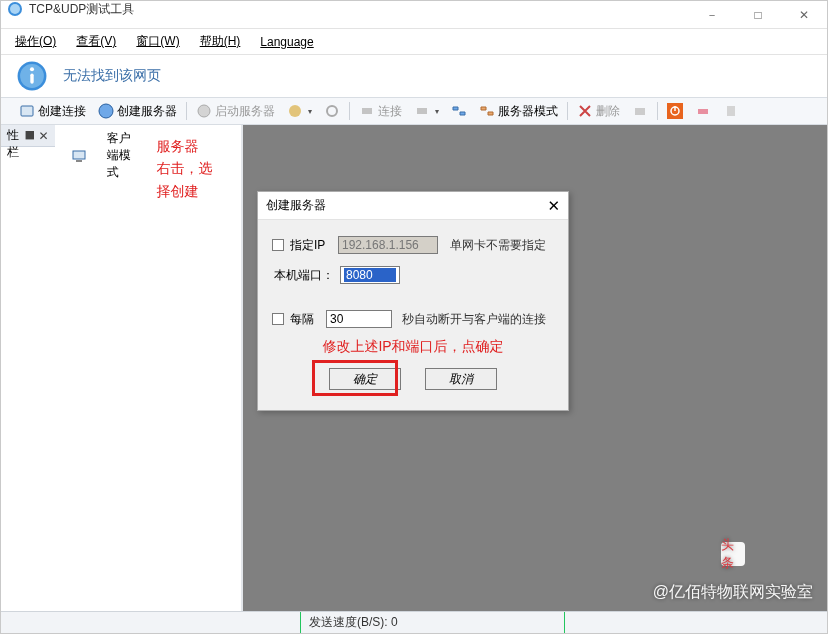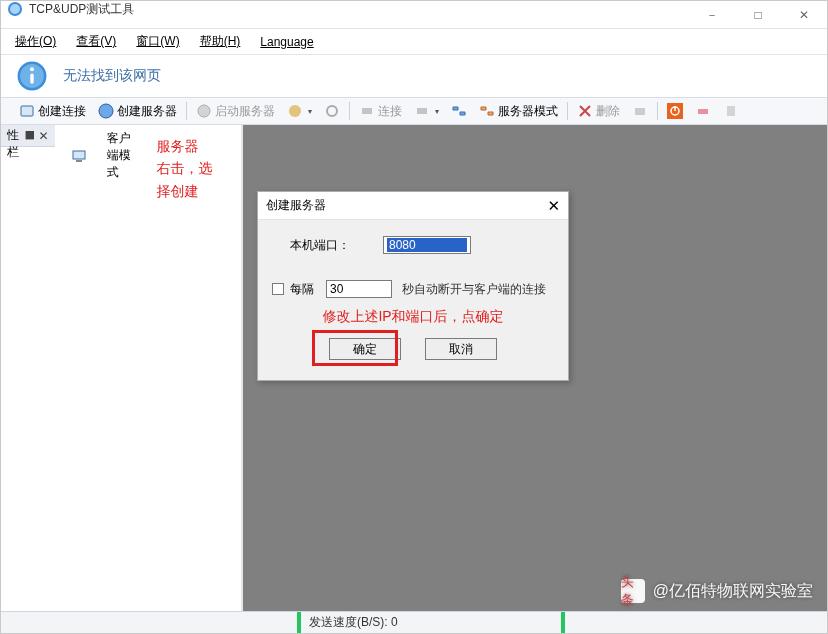"指定IP" div.field-row { html: none -> <div> <span></span> <span>指定IP</span> <span>192.168.1.156</span> <span>单网卡不需要指定</span> </div> }
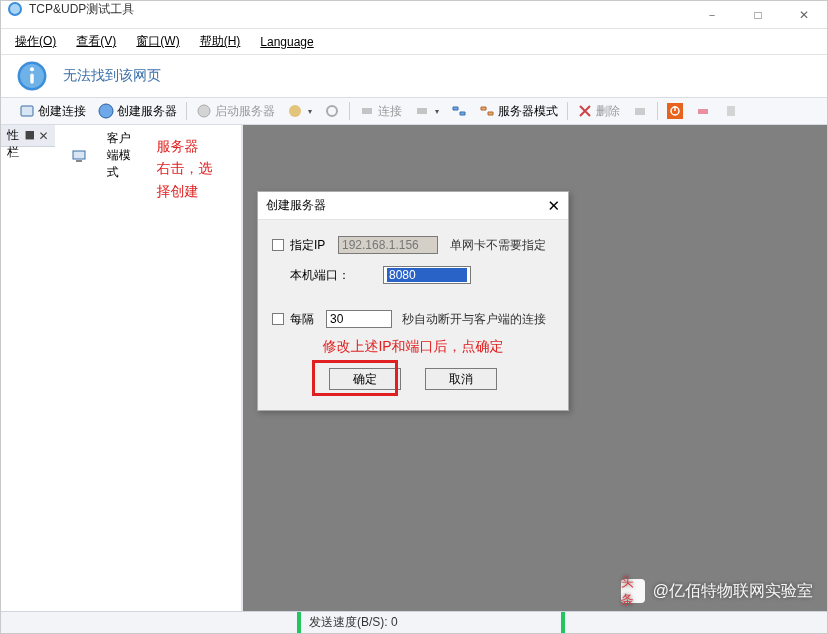"本机端口：" span { margin-left: 18px -> 2px }
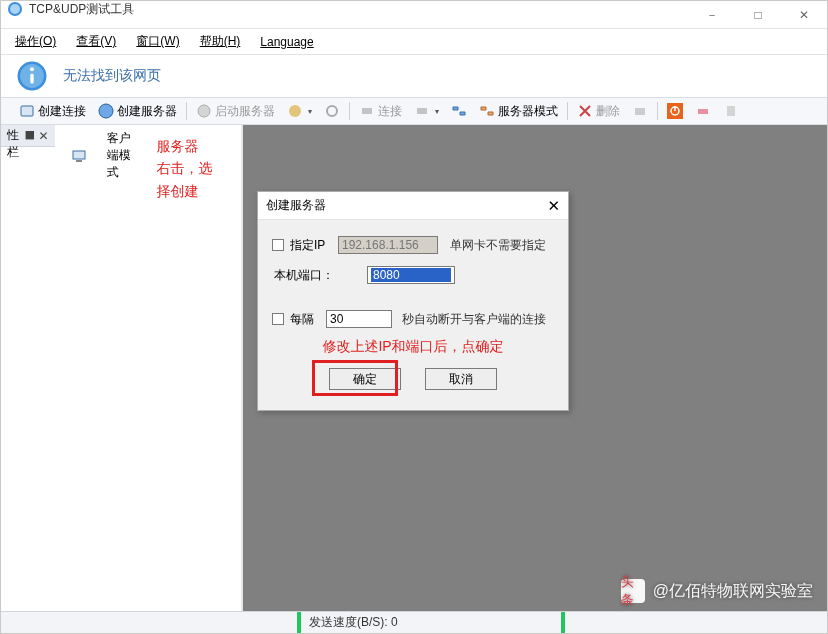"8080" .port-val { margin-left: 27px -> none; width: 88px -> 60px }
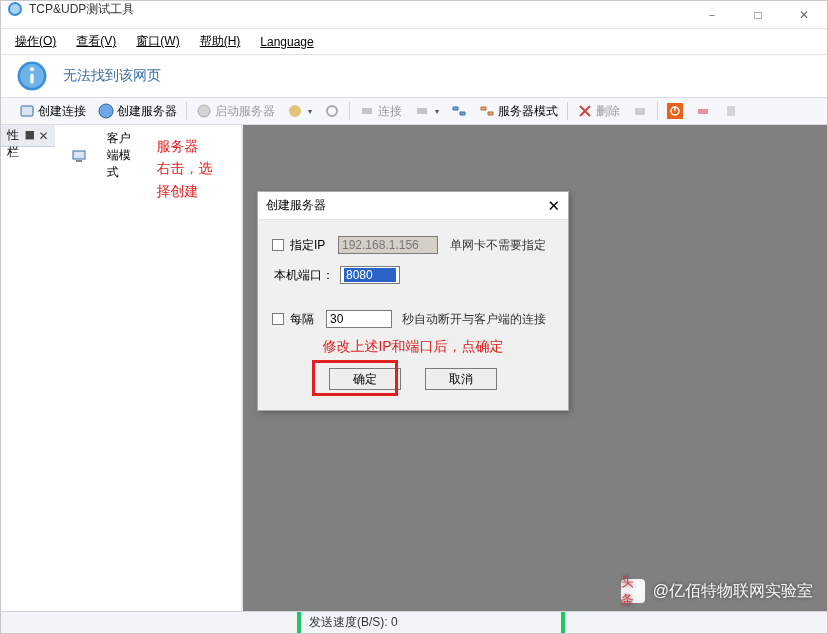"确定" .dlg-buttons { font-style: none -> italic }
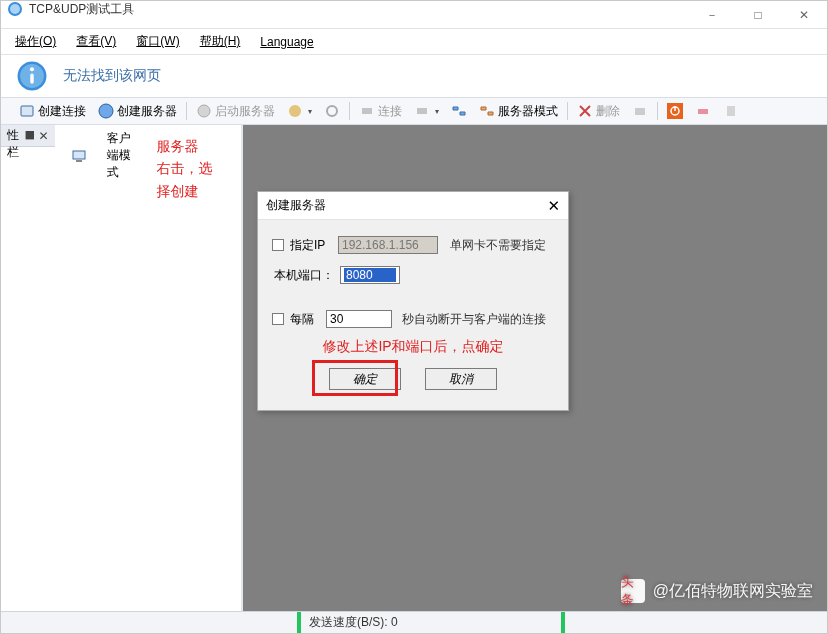"头条" .watermark { flex-direction: none -> column; gap: 8px -> 16px }
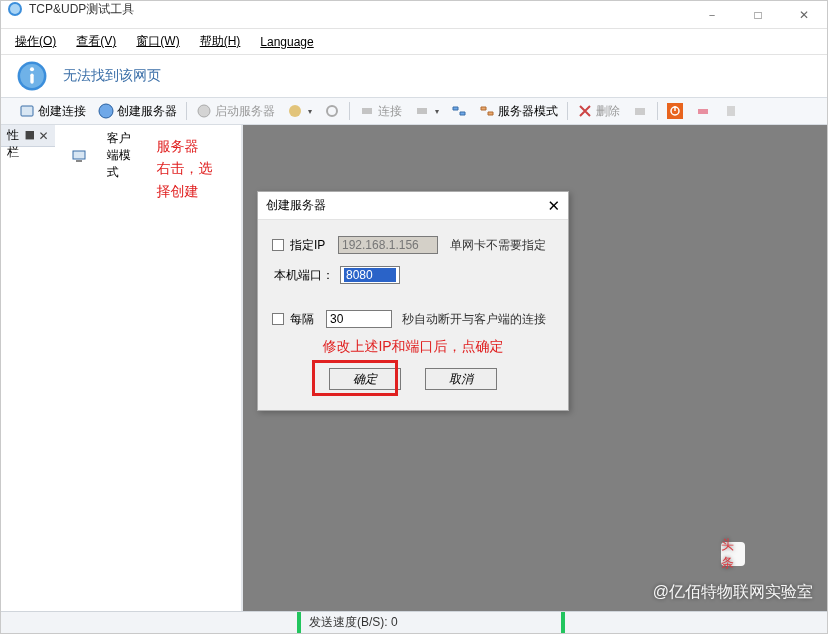"发送速度(B/S): 0" .status-cell { border-right: 4px solid #22c55e -> 1px solid #22c55e }
